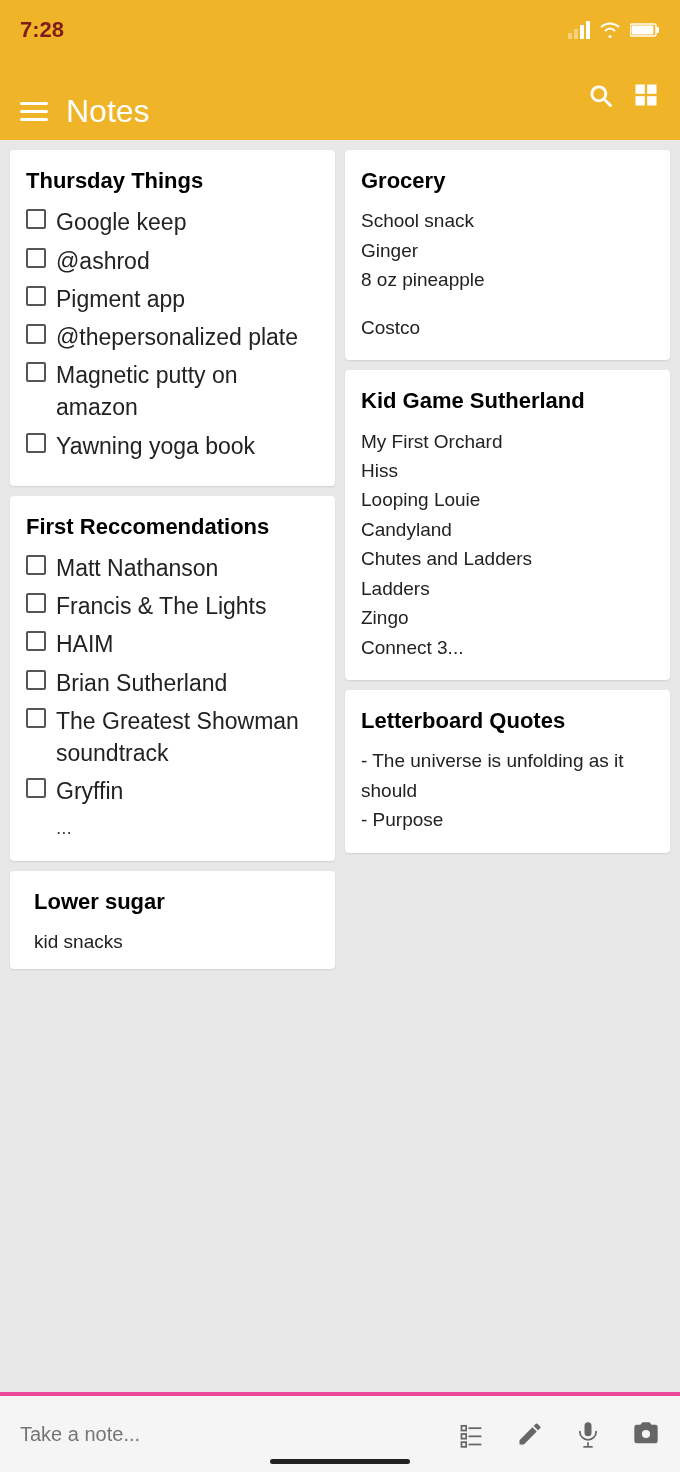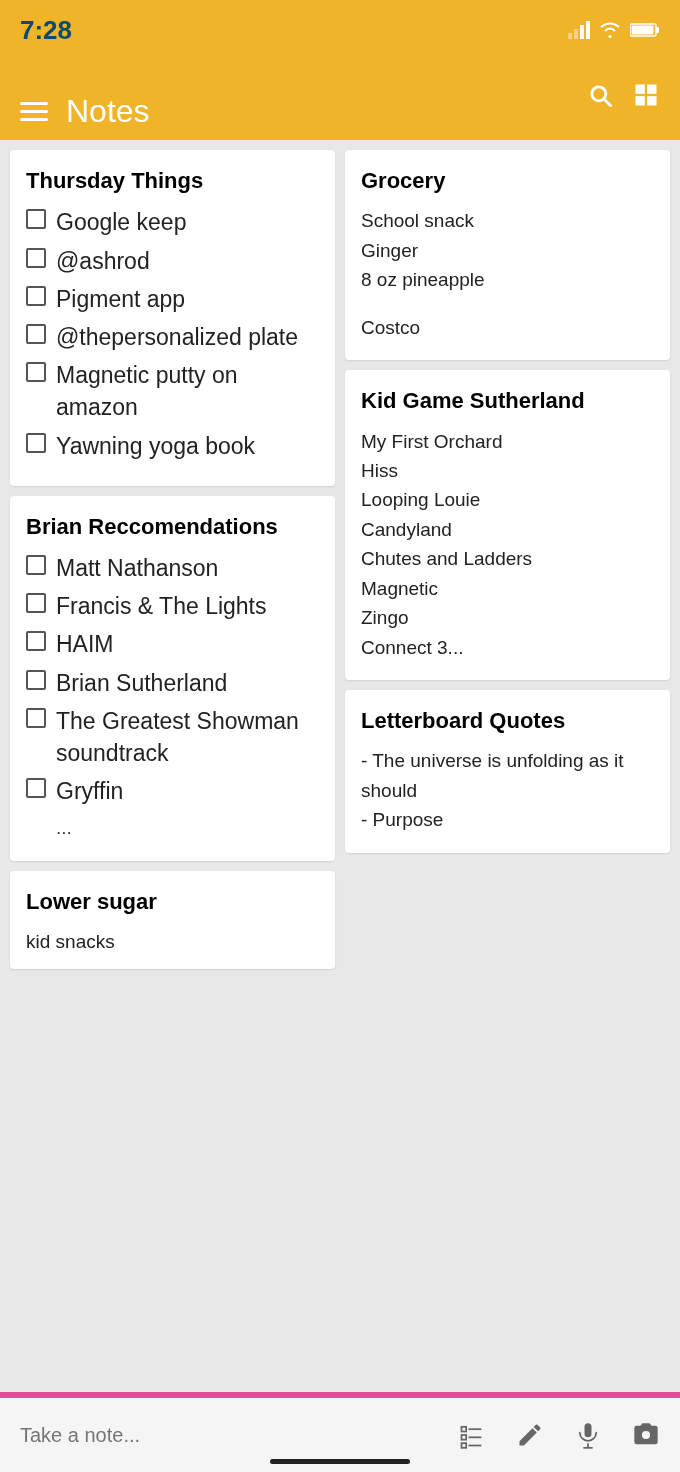"7:28" .status-time { color: #0c4a6e -> #7f1d1d; font-size: 26px -> 22px }
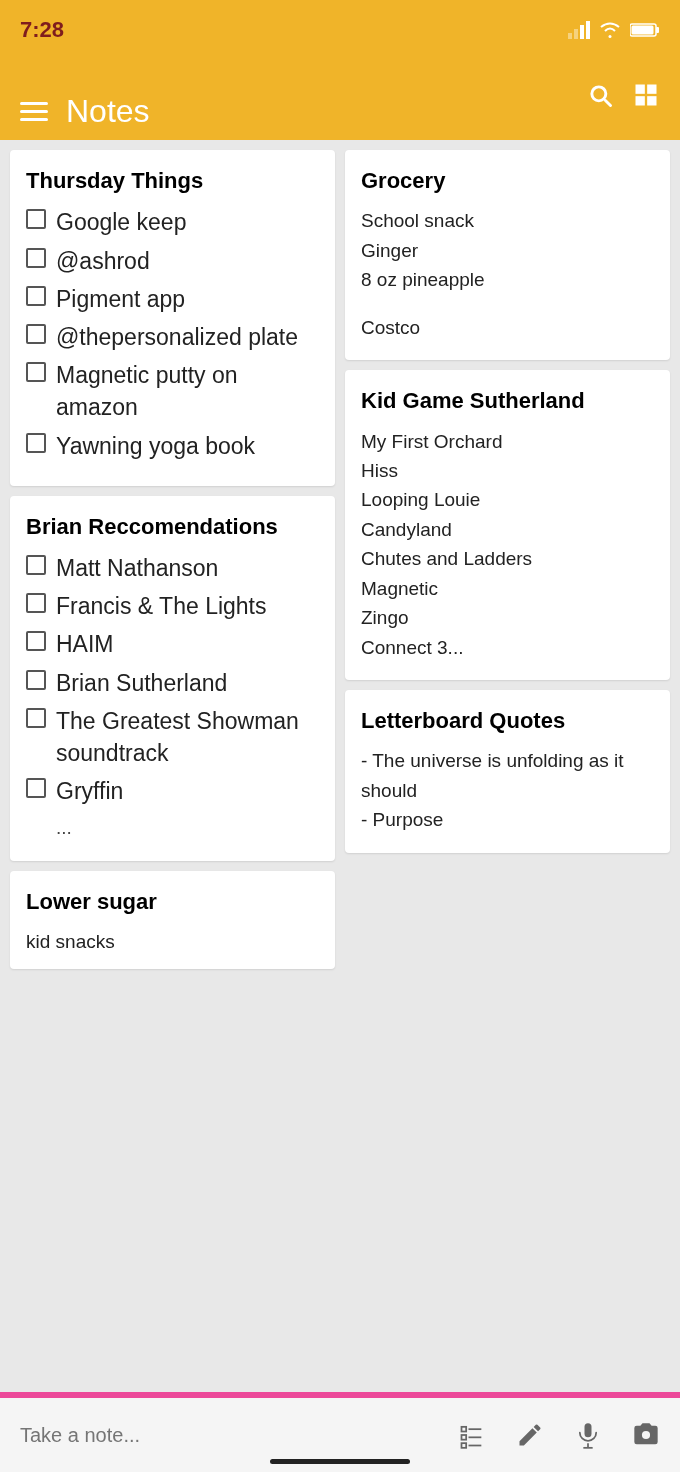"Brian Reccomendations" div.note-title { text: Brian -> First }
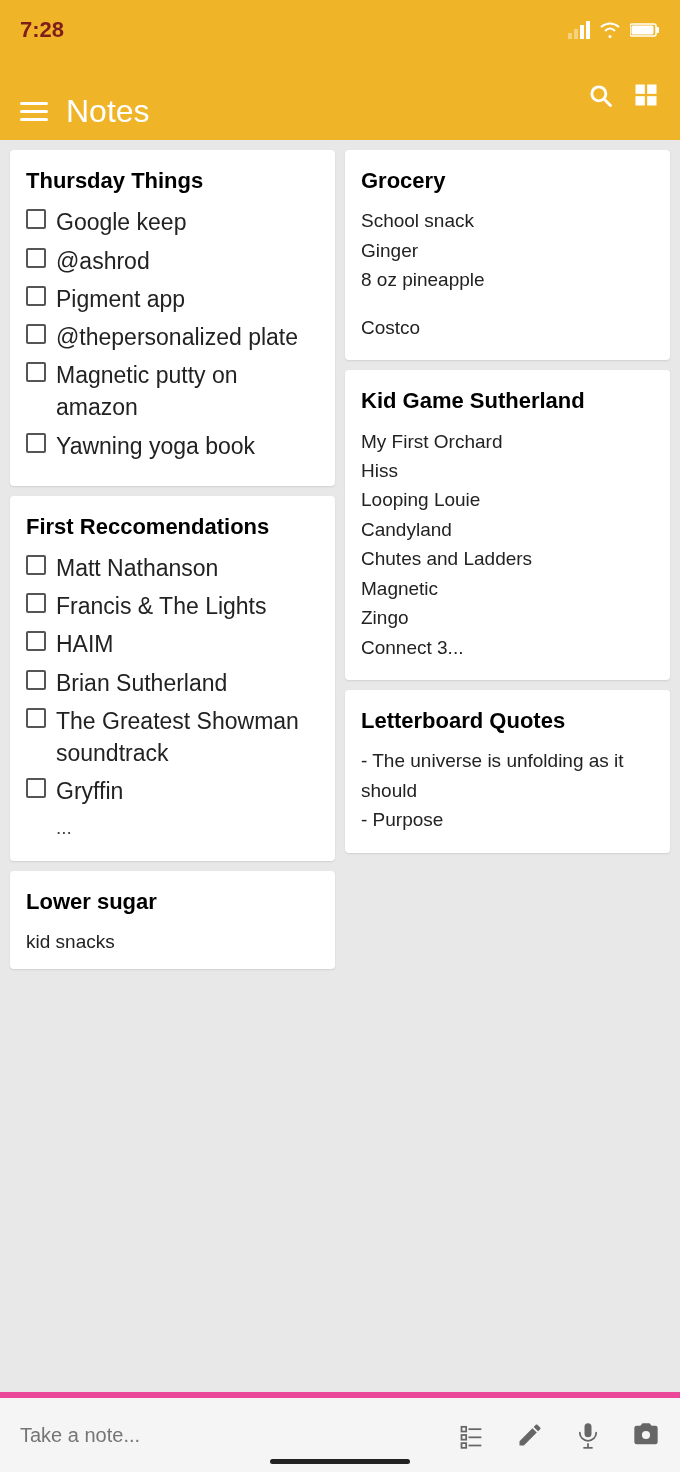"Magnetic" div { text: Magnetic -> Ladders }
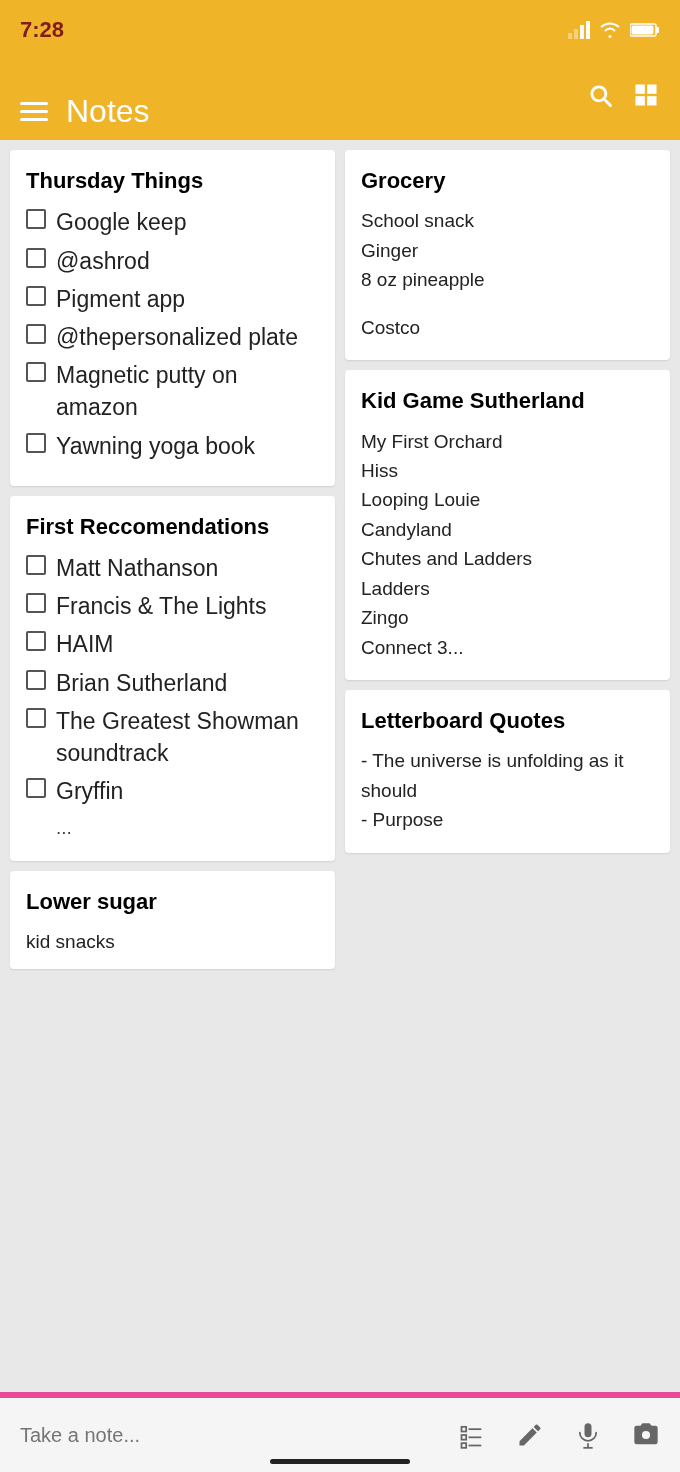"Lower sugar" .partial-card { padding: 18px 16px 12px 16px -> 18px 16px 12px 24px }
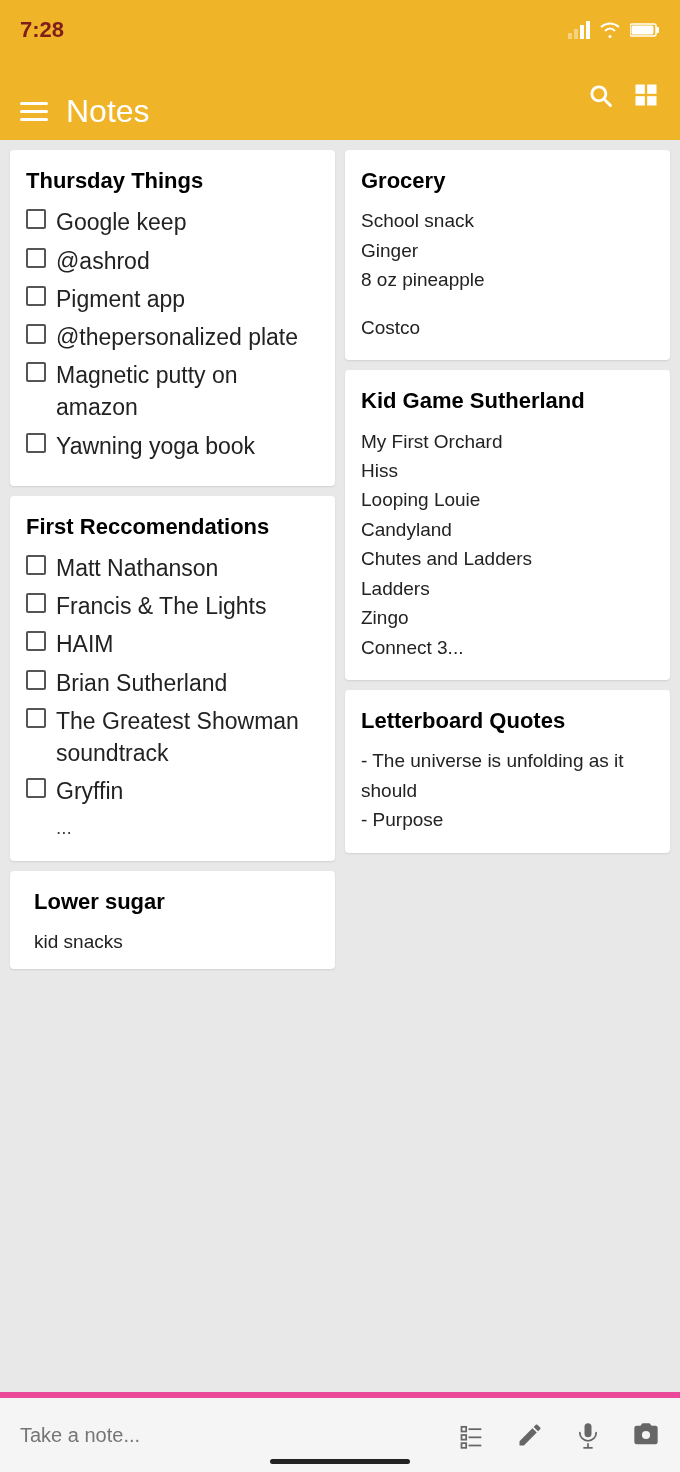"Take a note..." .bottom-bar { border-top: 6px solid #ec4899 -> 4px solid #ec4899 }
